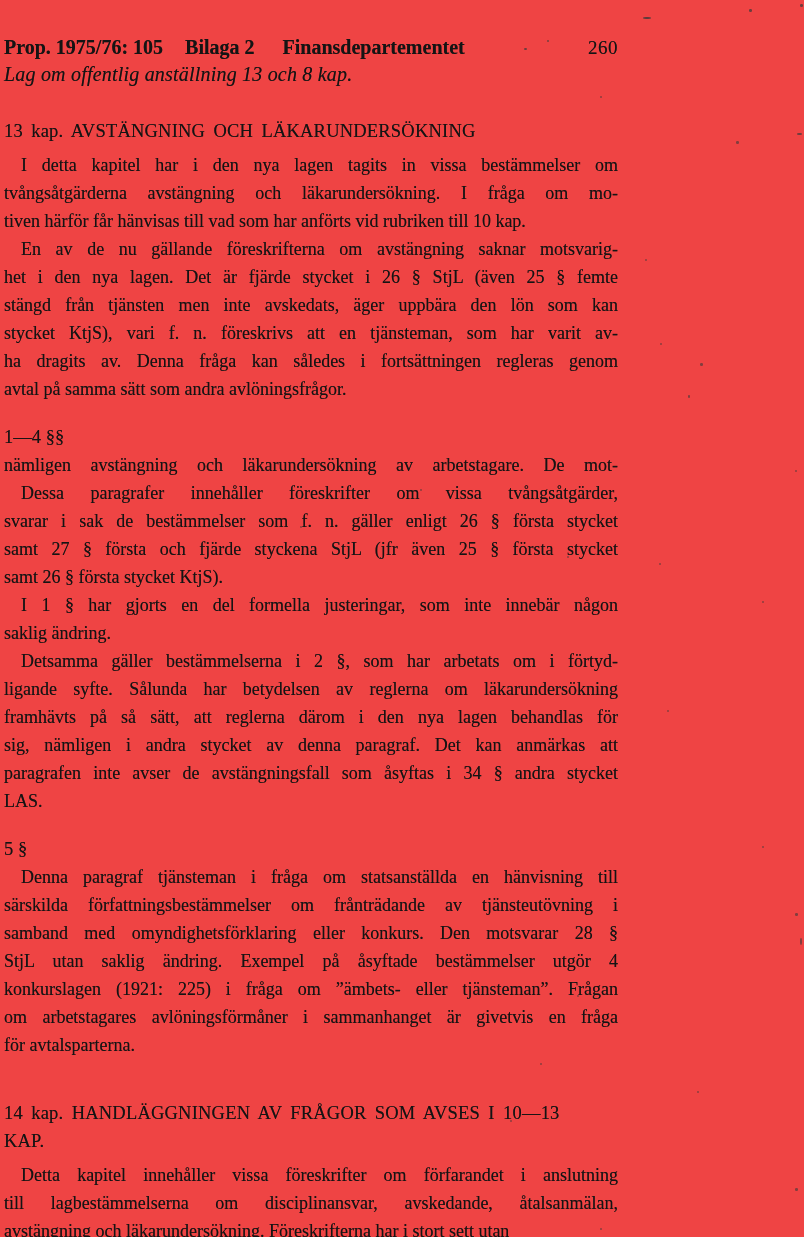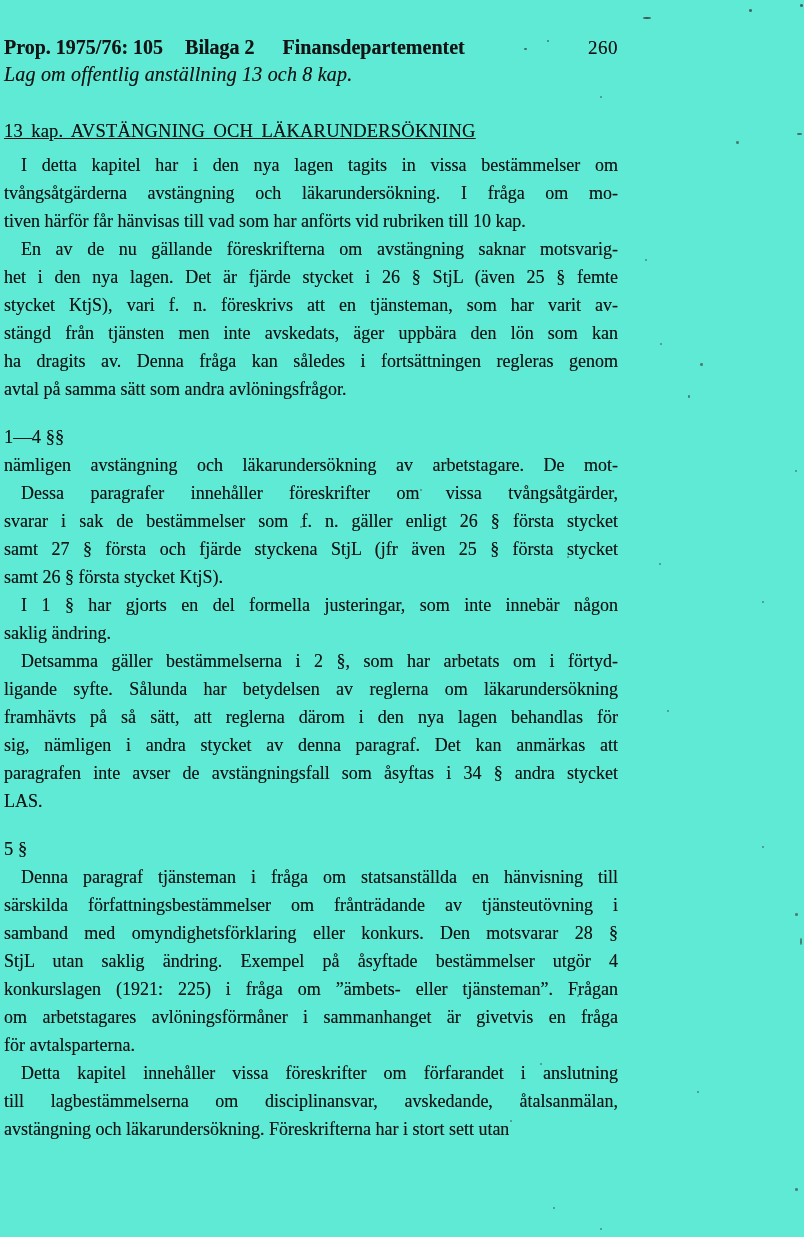"Prop. 1975/76: 105" .page { background: #5eead4 -> #ef4444 }
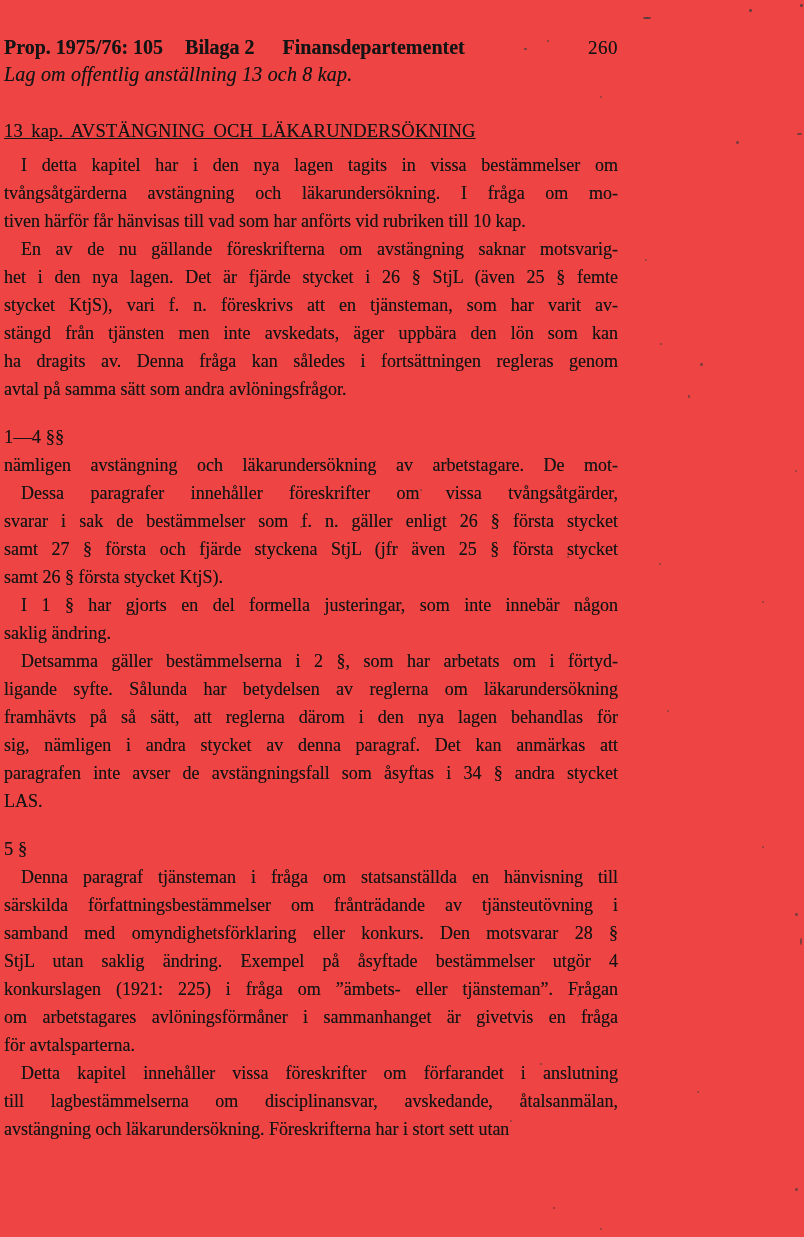"13 kap. AVSTÄNGNING OCH" .chapter-heading { text-decoration: underline -> none }
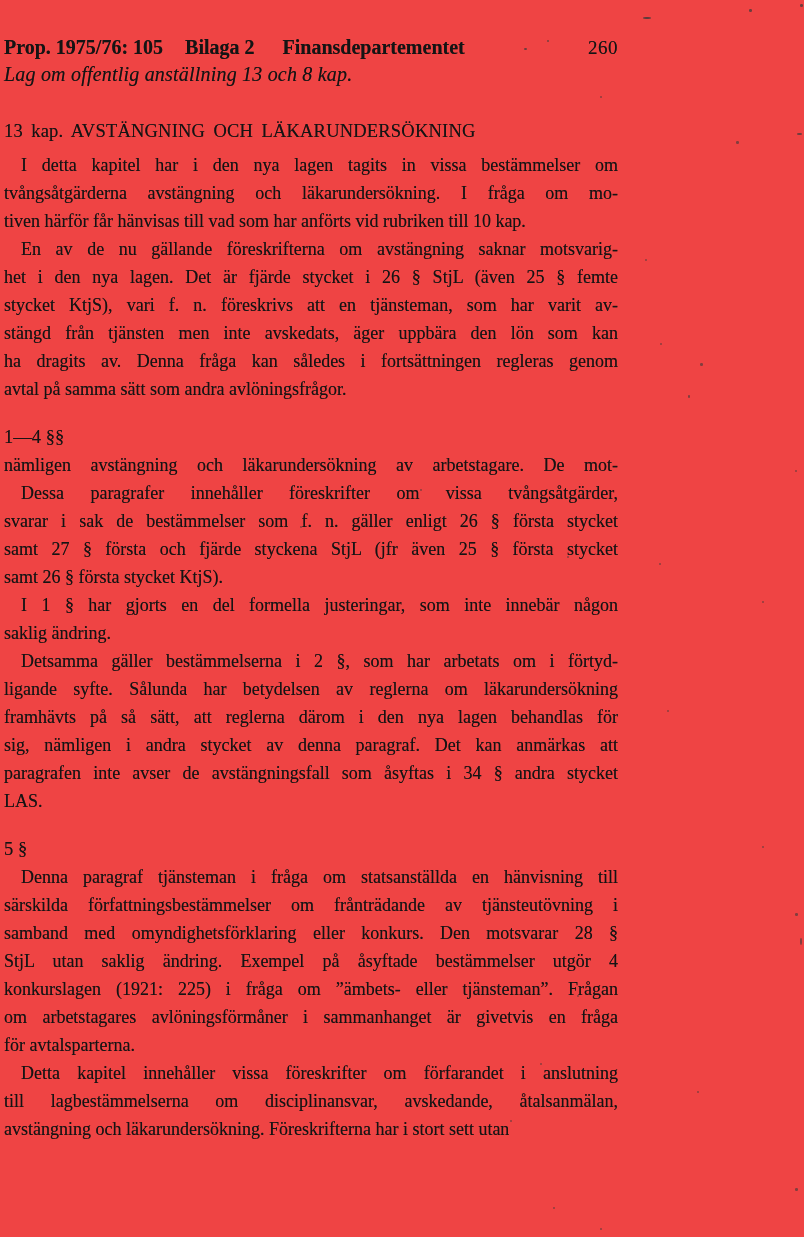"stycket KtjS), vari f. n." div.line { order: before "stängd från tjänsten men inte" -> after "stängd från tjänsten men inte" }
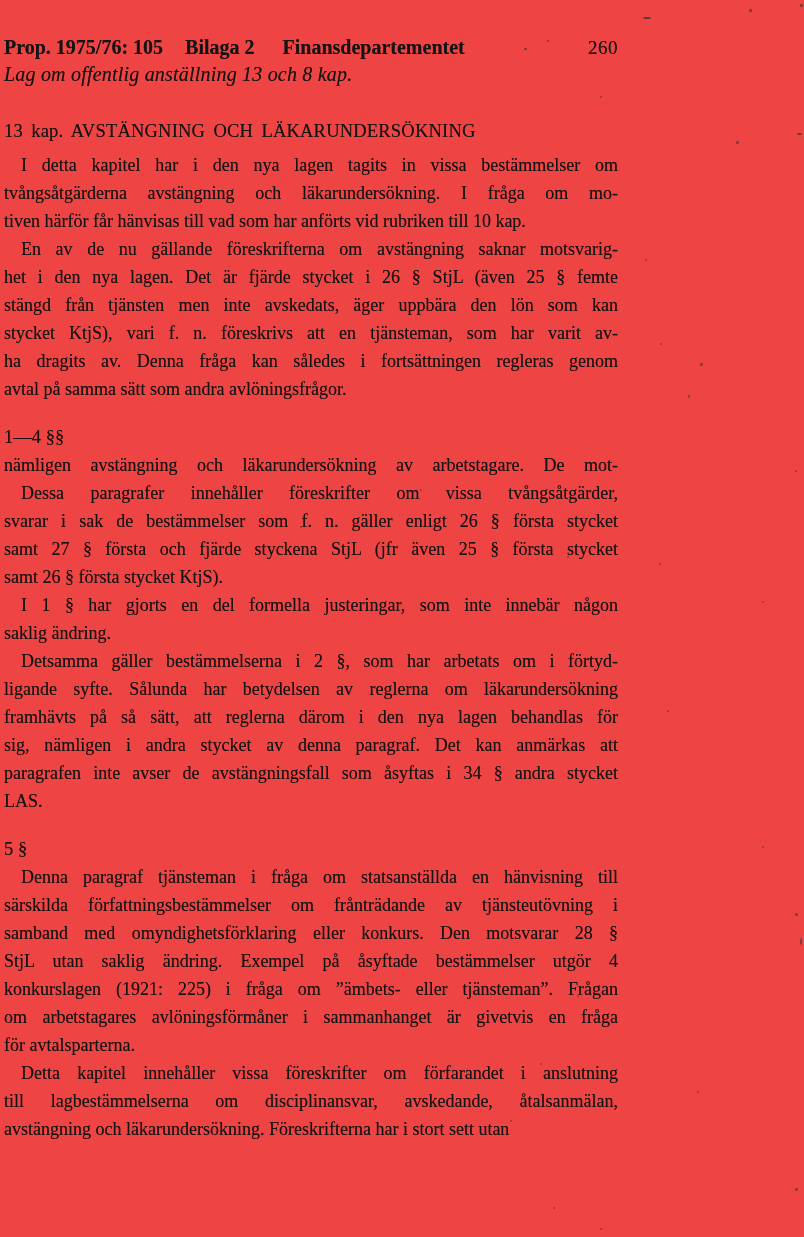"14 kap. HANDLÄGGNINGEN AV FRÅGOR" div.chapter-heading { html: none -> <div> <div>14 kap. HANDLÄGGNINGEN AV FRÅGOR SOM AVSES I 10—13</div> <div>KAP.</div> </div> }
